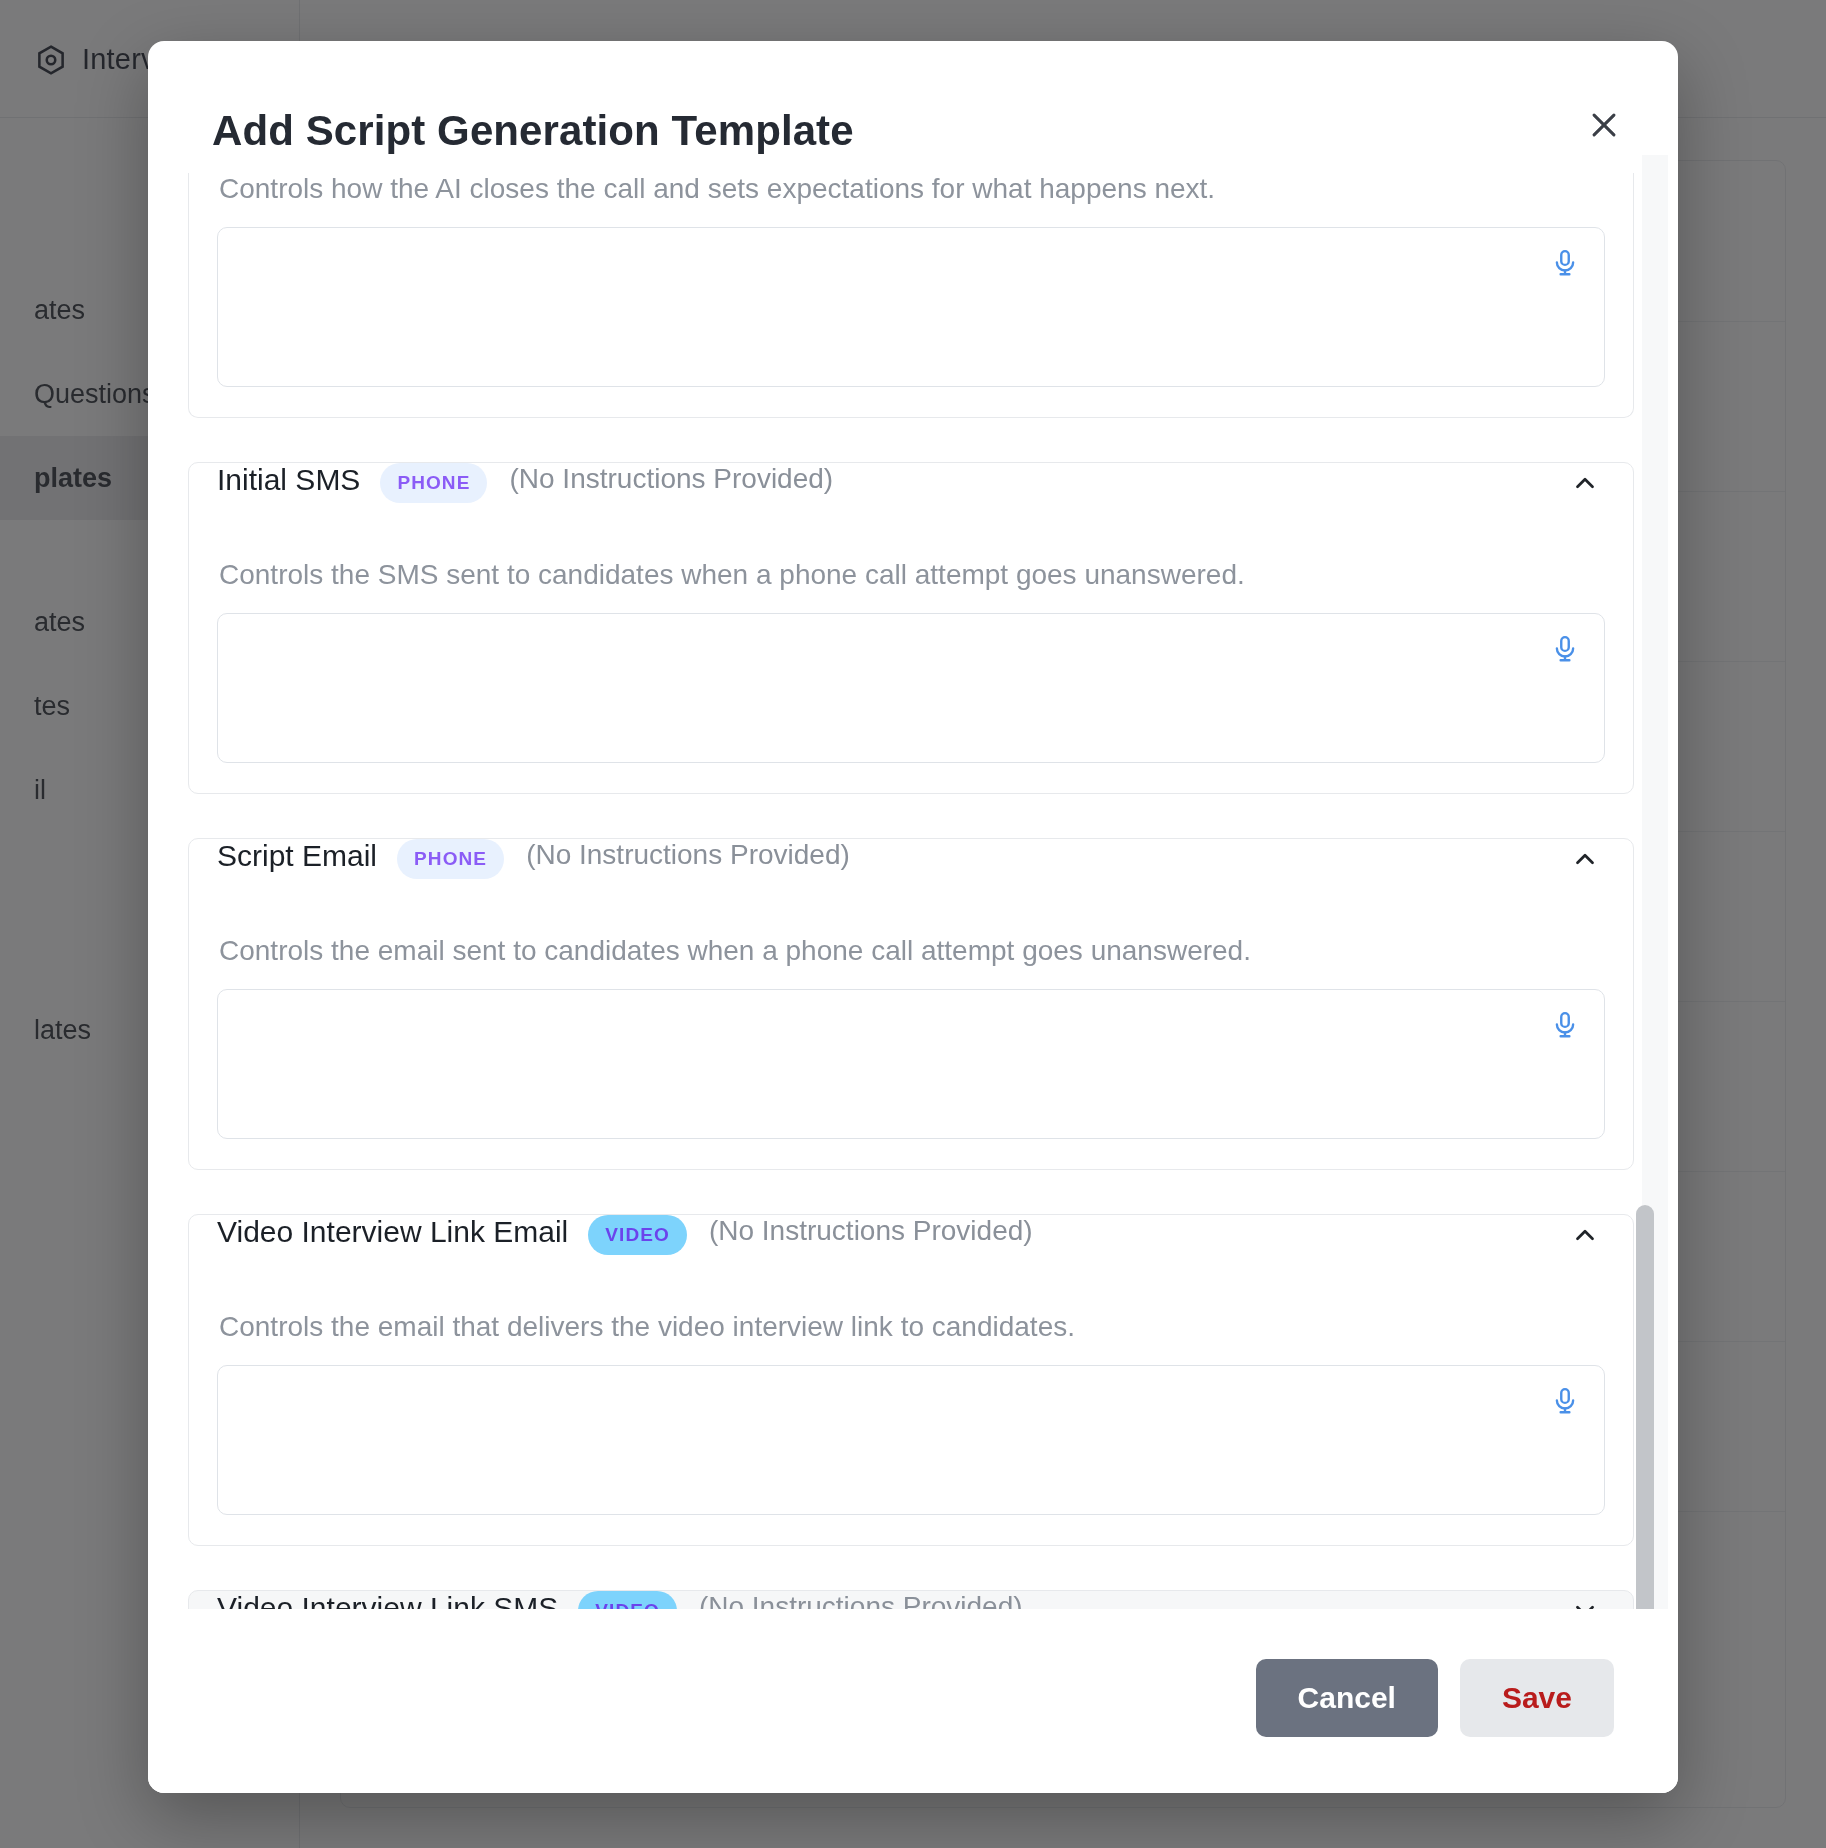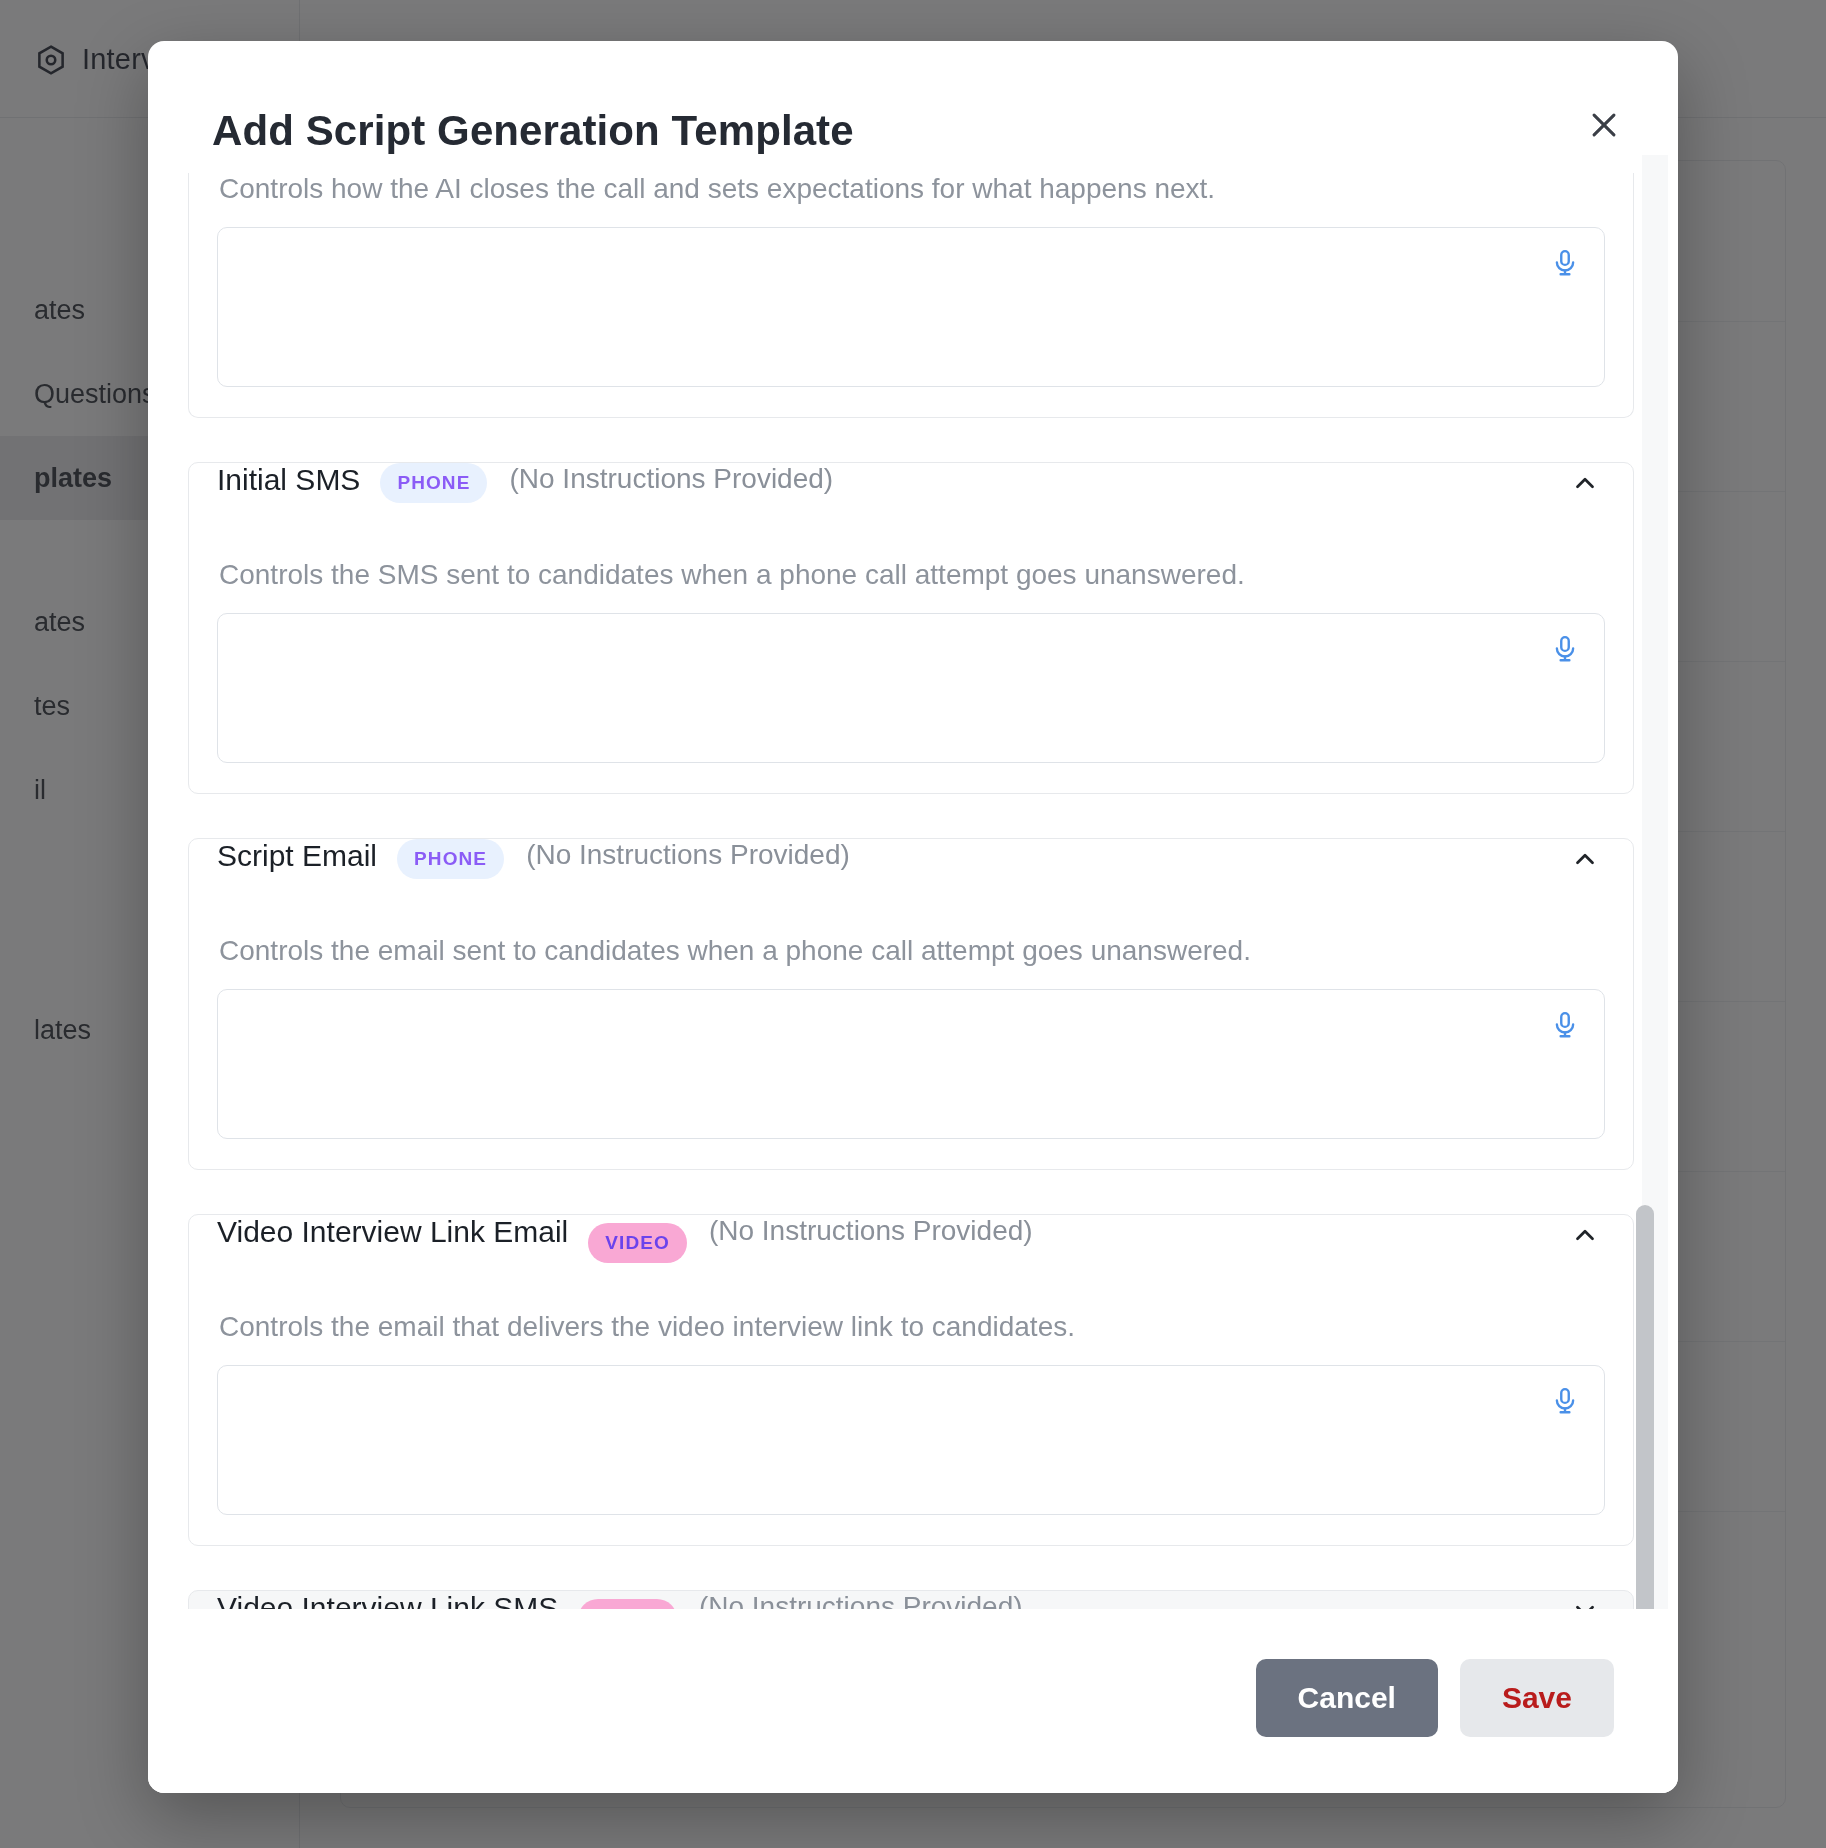"VIDEO" .badge.video { background: #f9a8d4 -> #7dd3fc; margin-top: 8px -> none }
